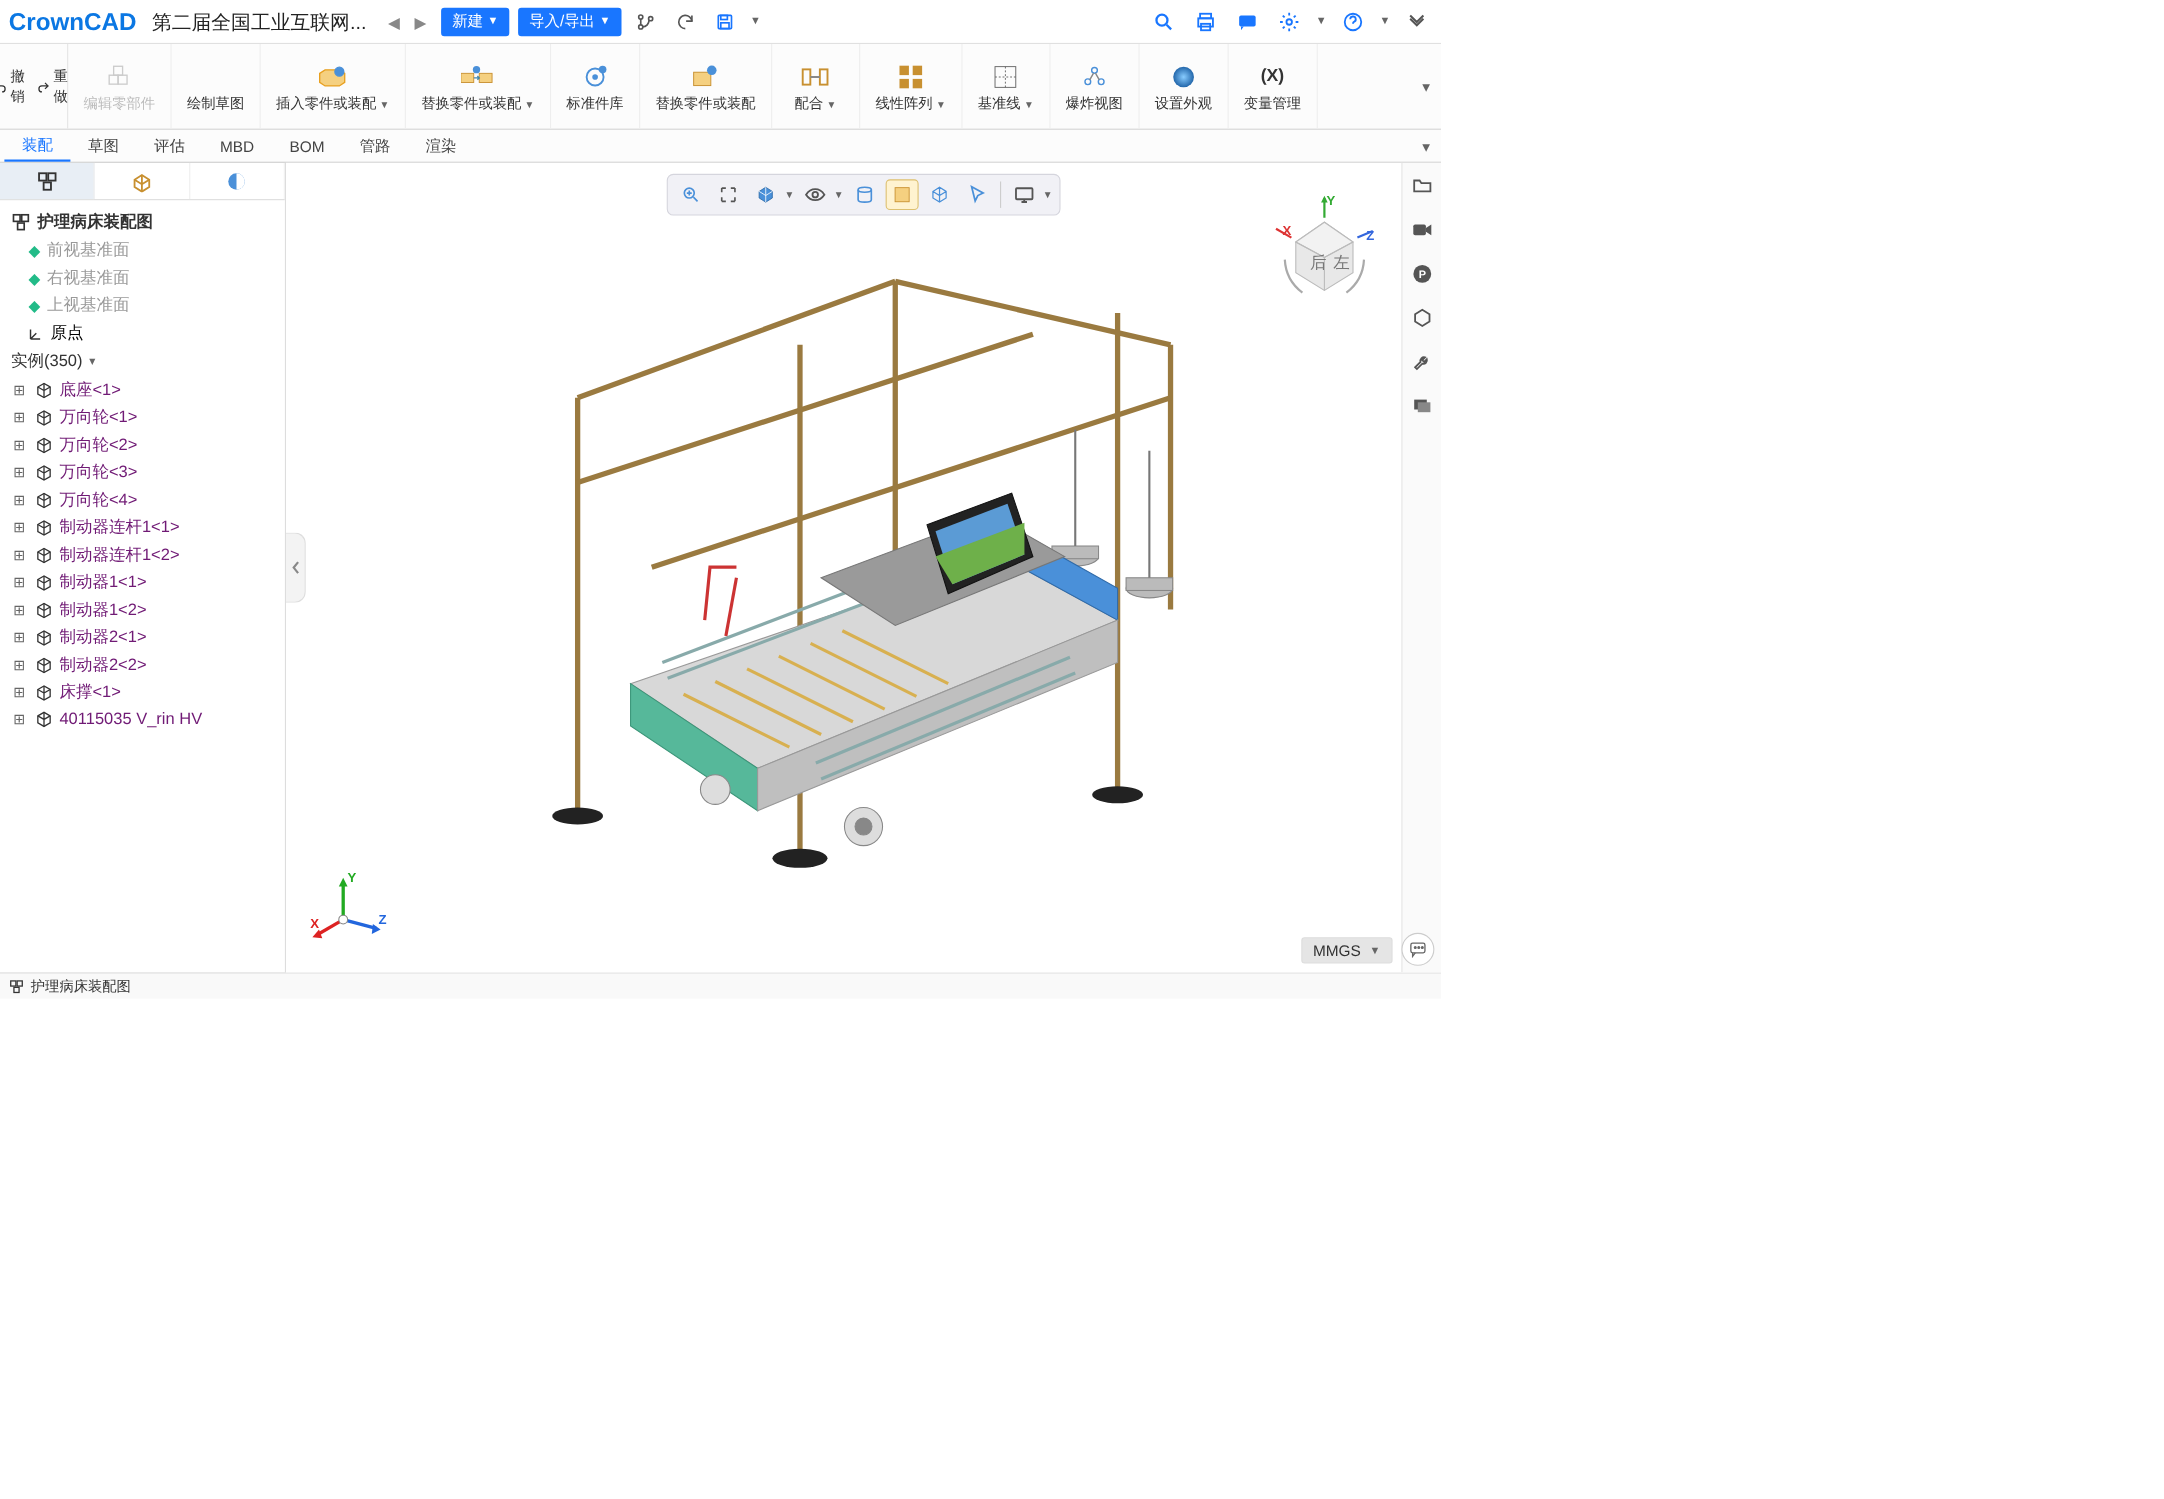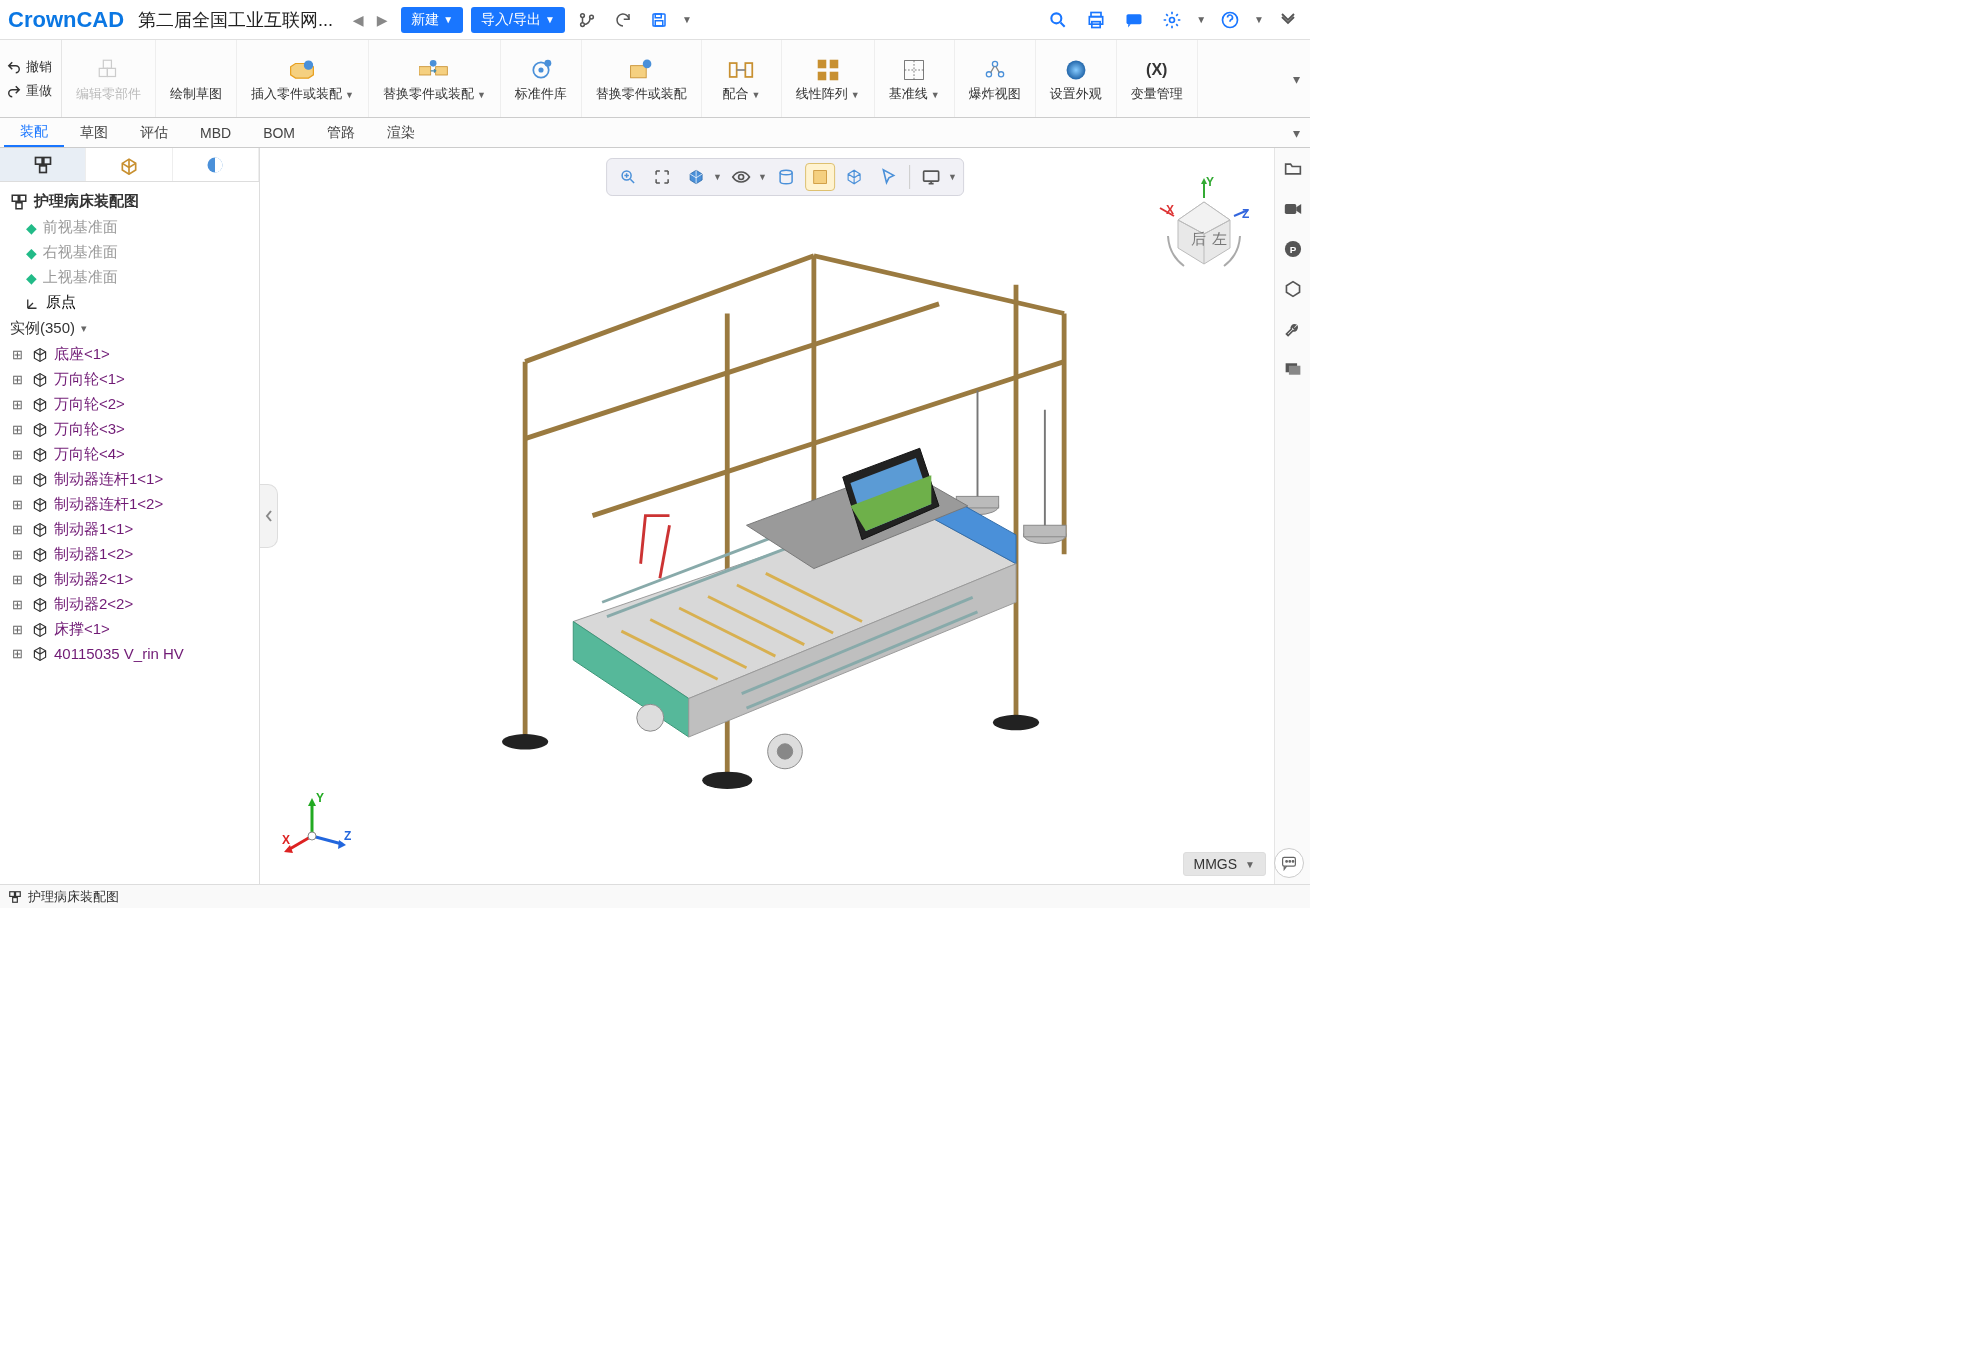"撤销" .ribbon-left { flex-direction: column -> row }
